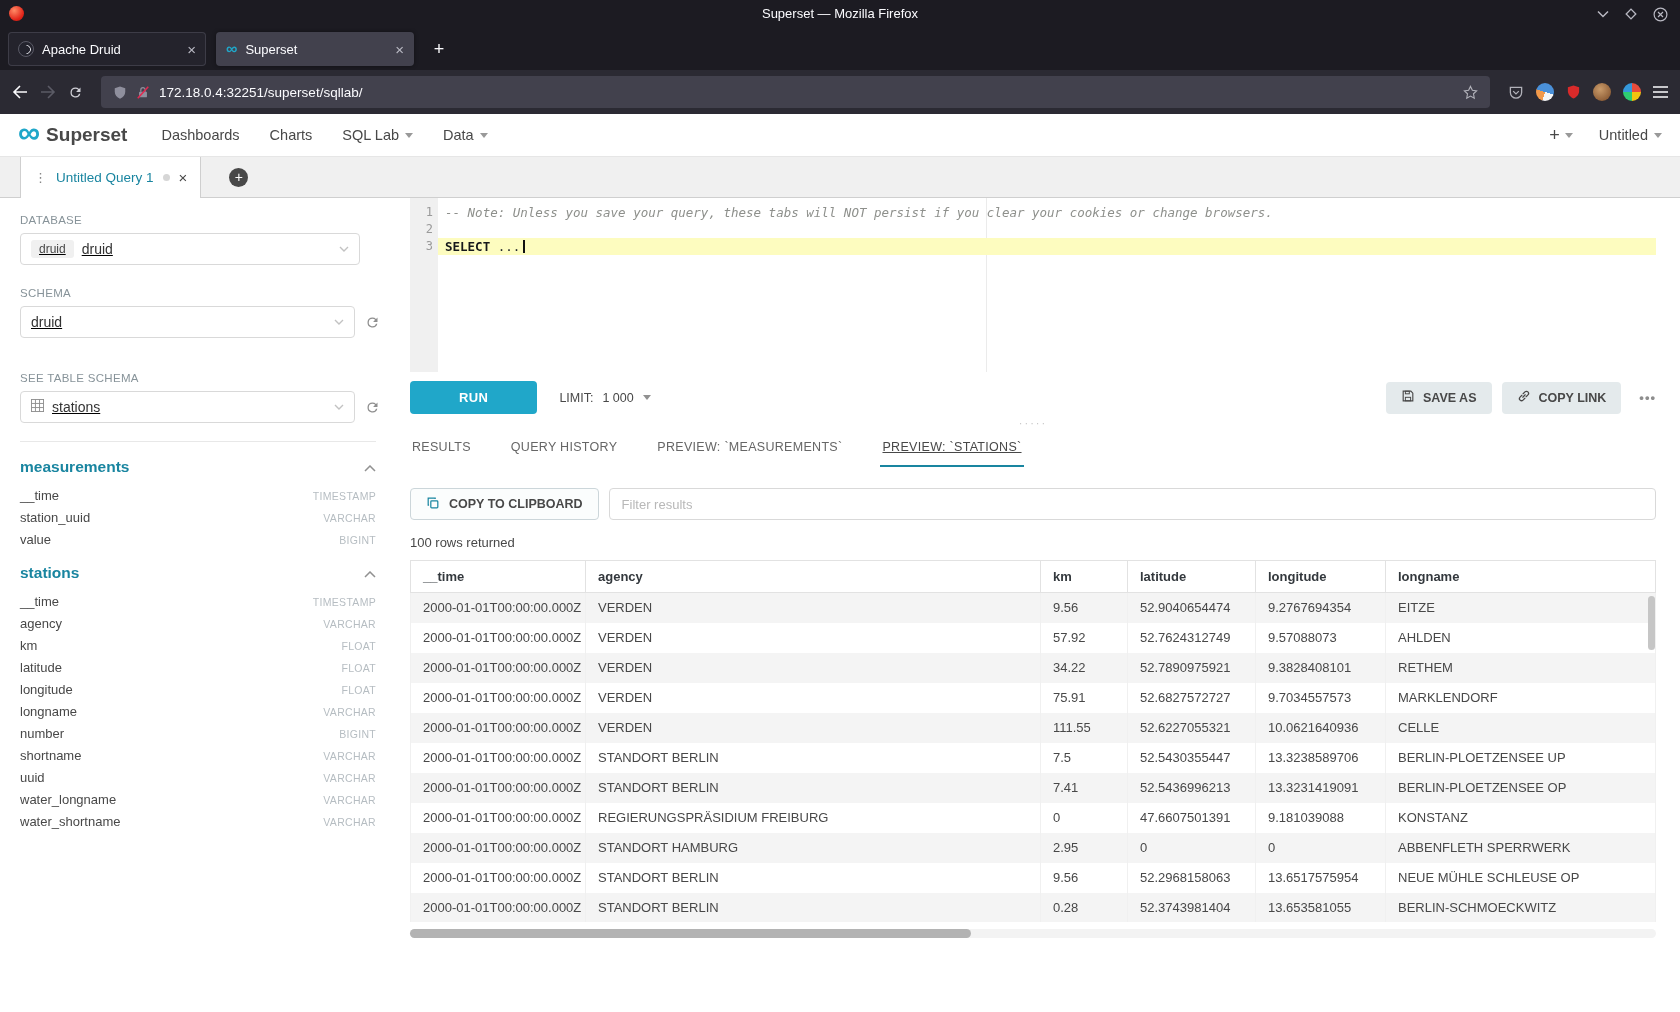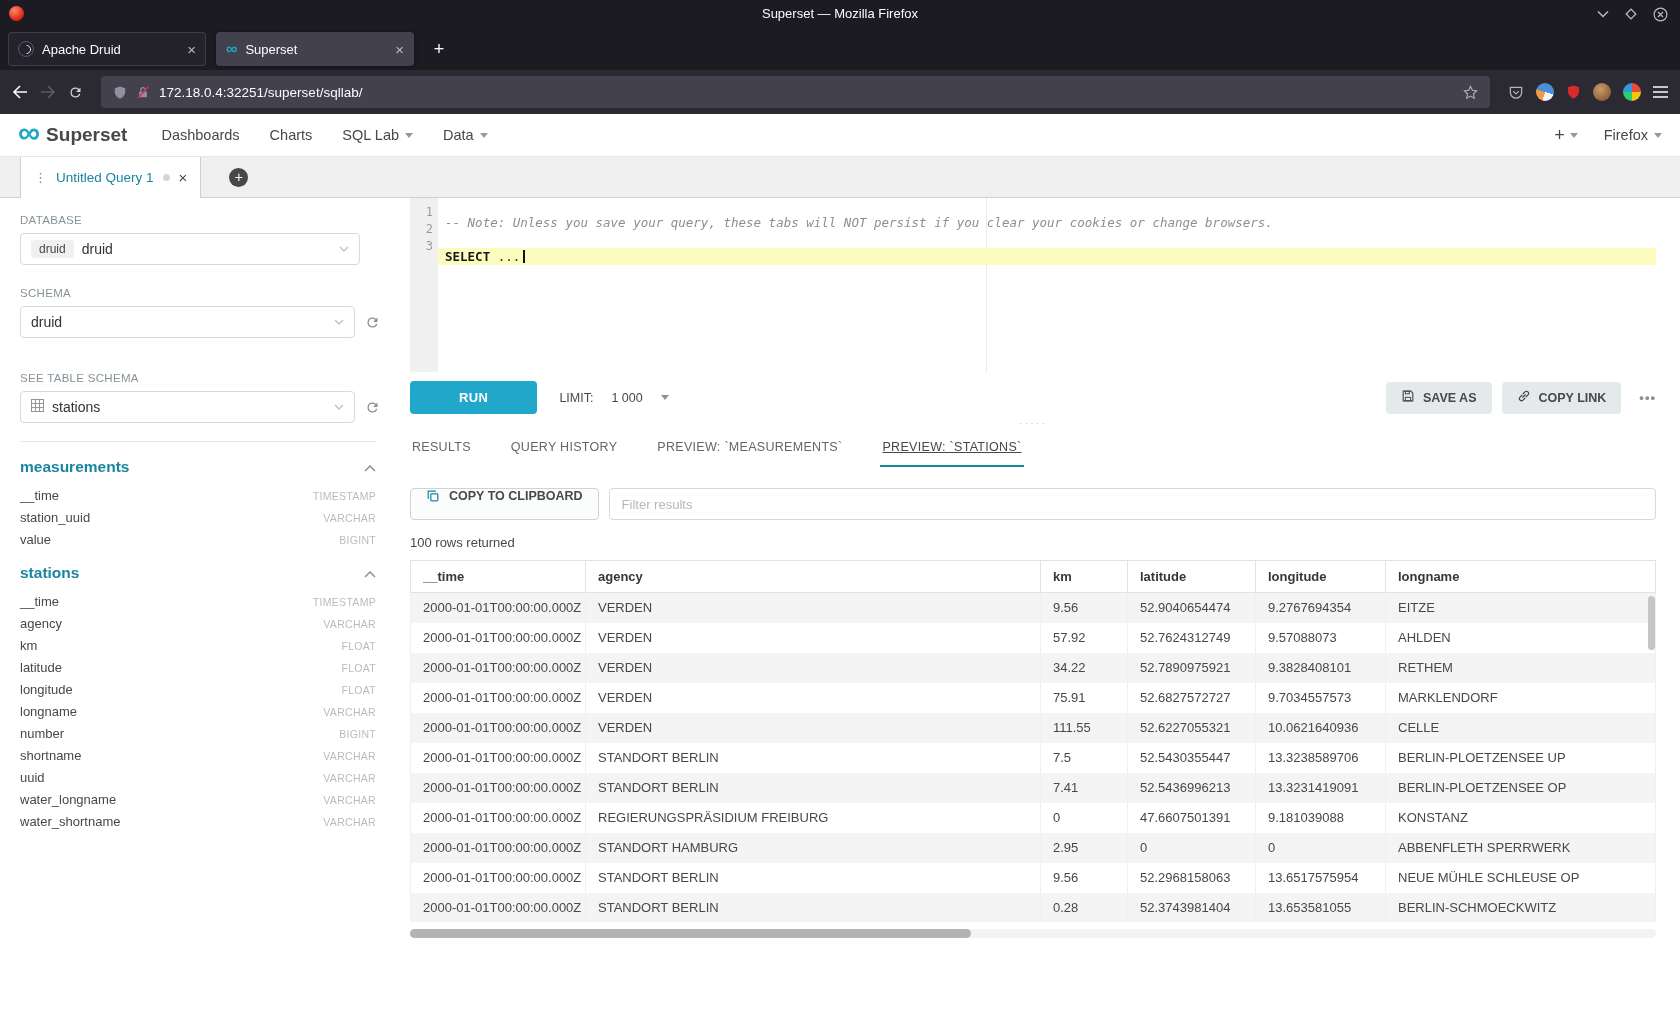"Firefox" span { text: Firefox -> Untitled }
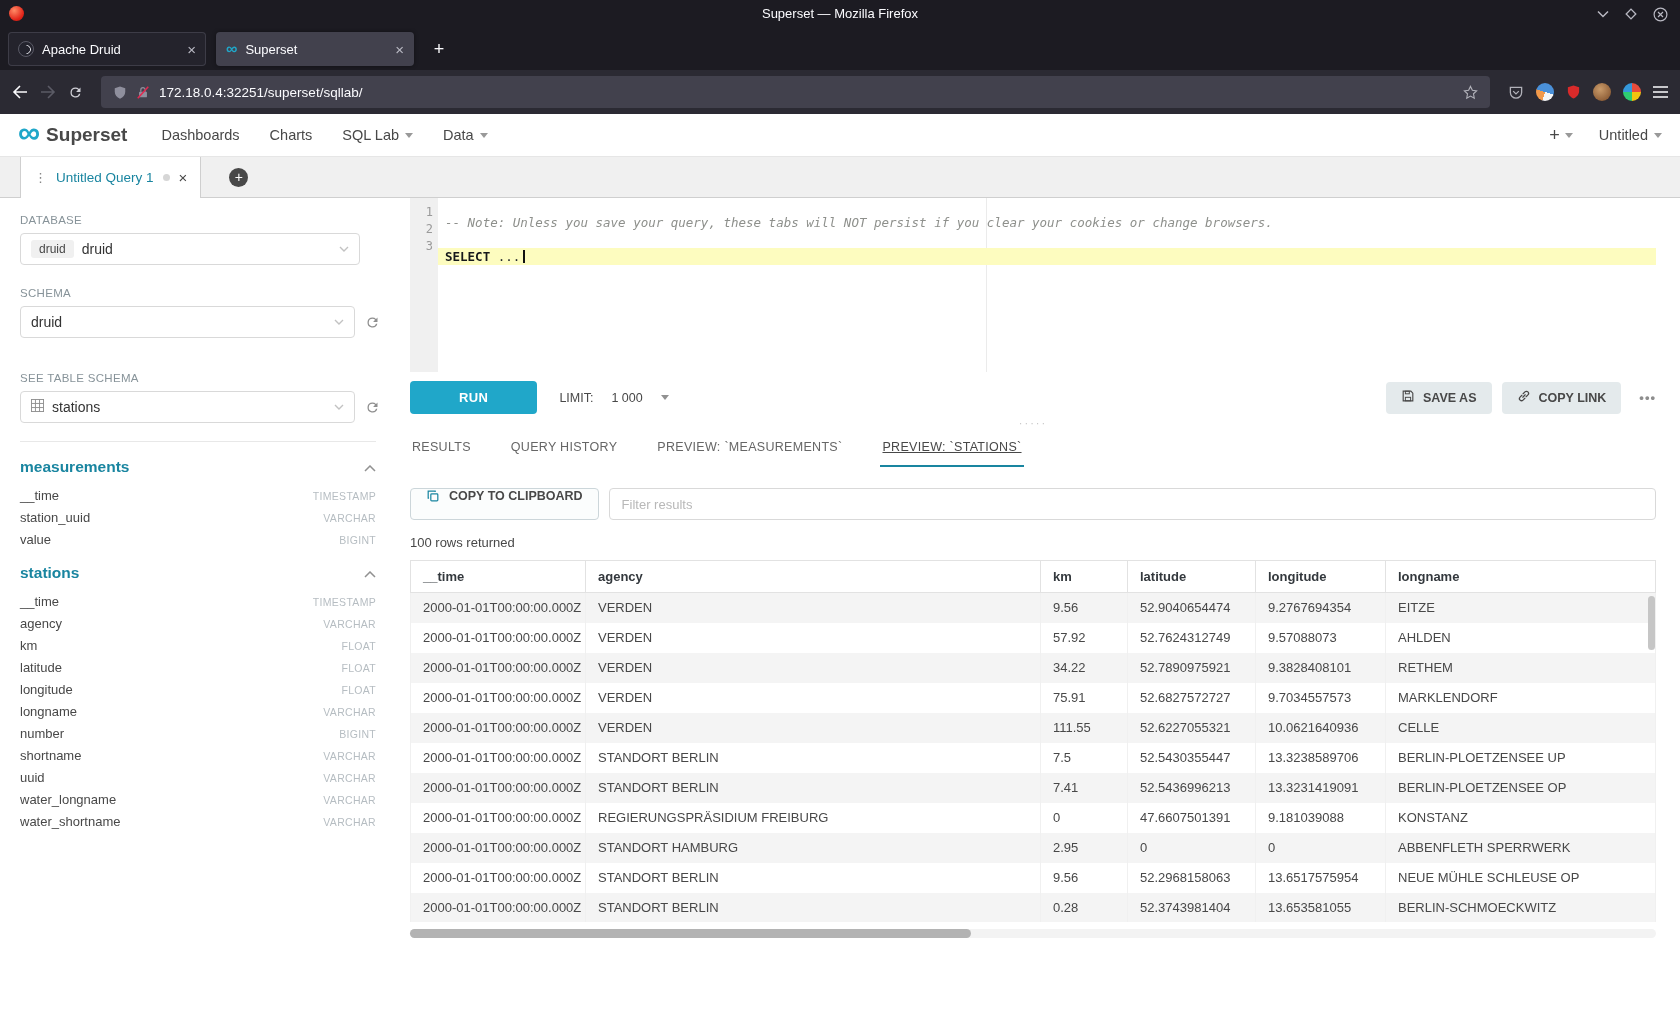"-- Note: Unless you save" .code { padding-top: 16px -> 6px }
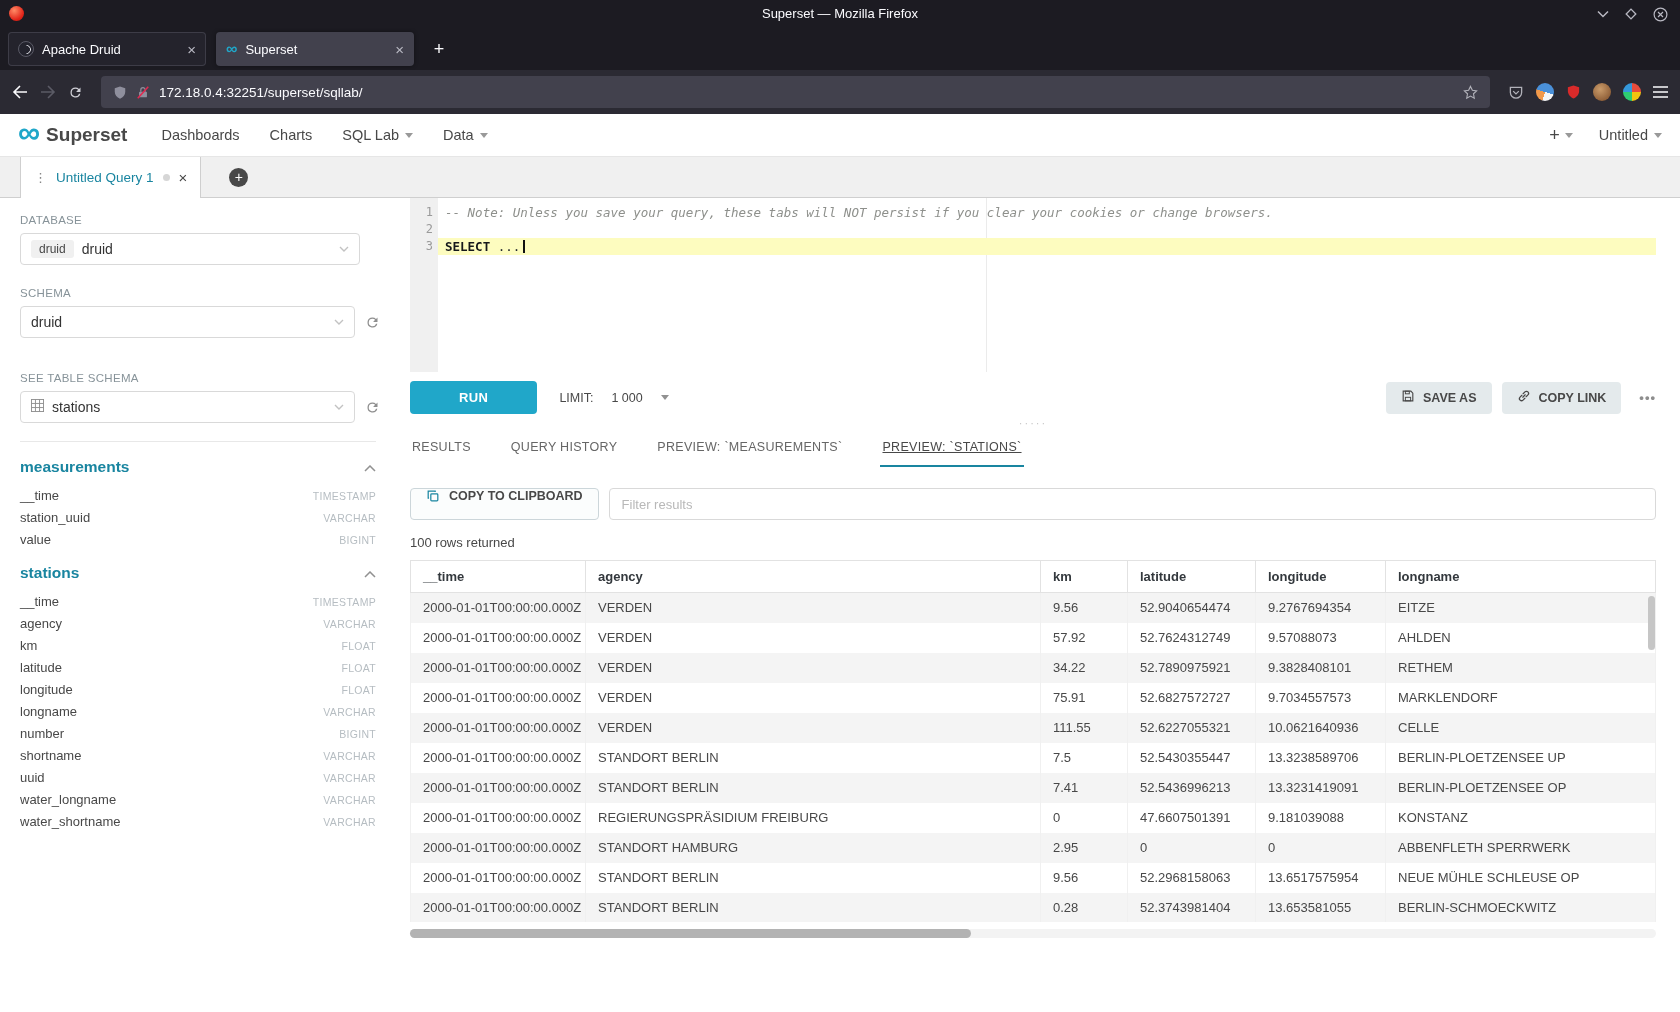"druid" .select-row { text-decoration: none -> underline }
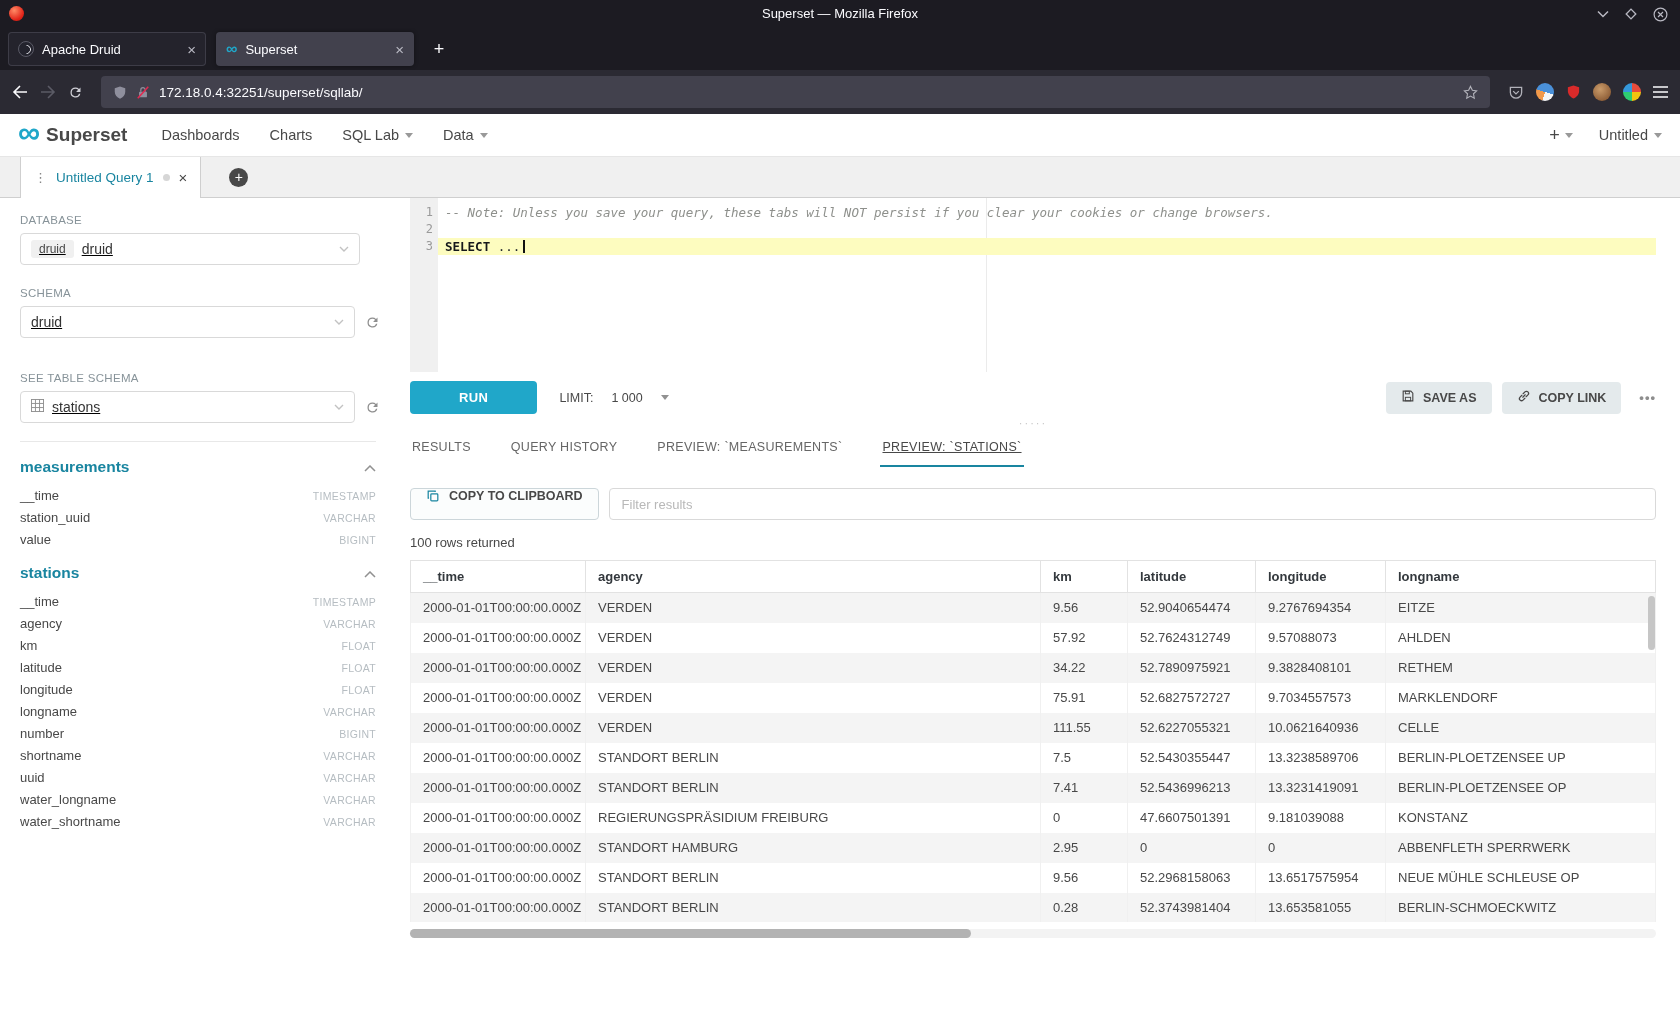"LIMIT:" .limit { gap: 18px -> 9px }
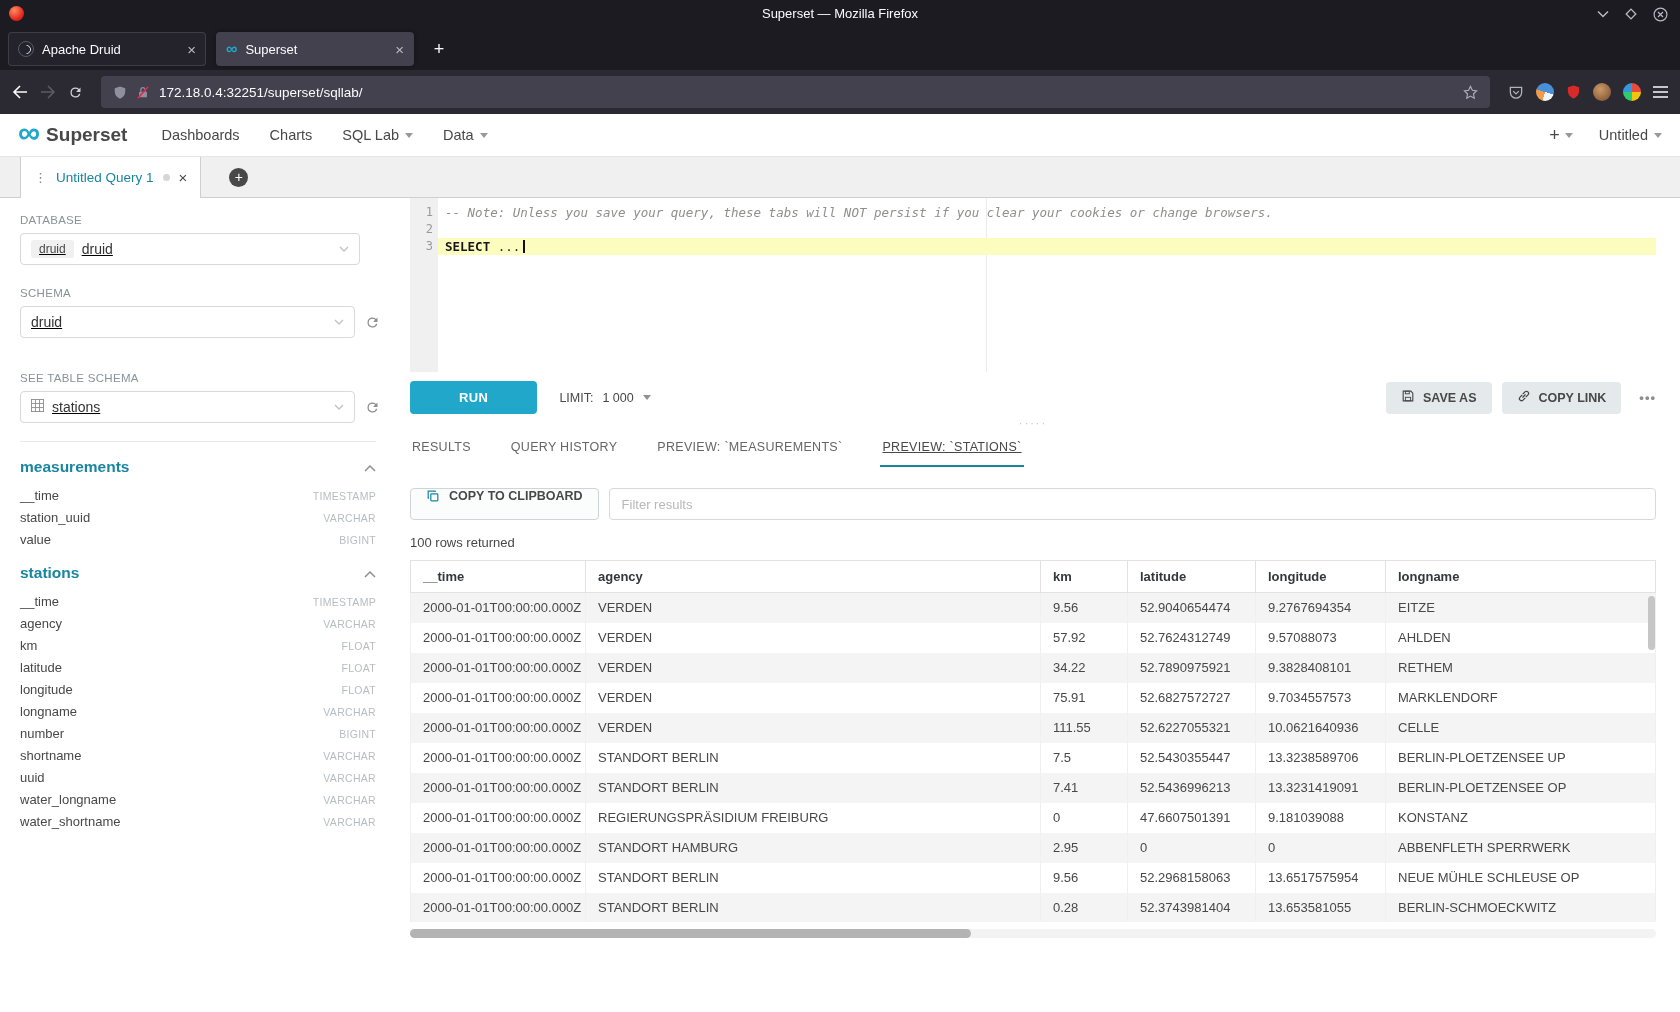"COPY TO CLIPBOARD" .copy-btn { align-items: flex-start -> center }
